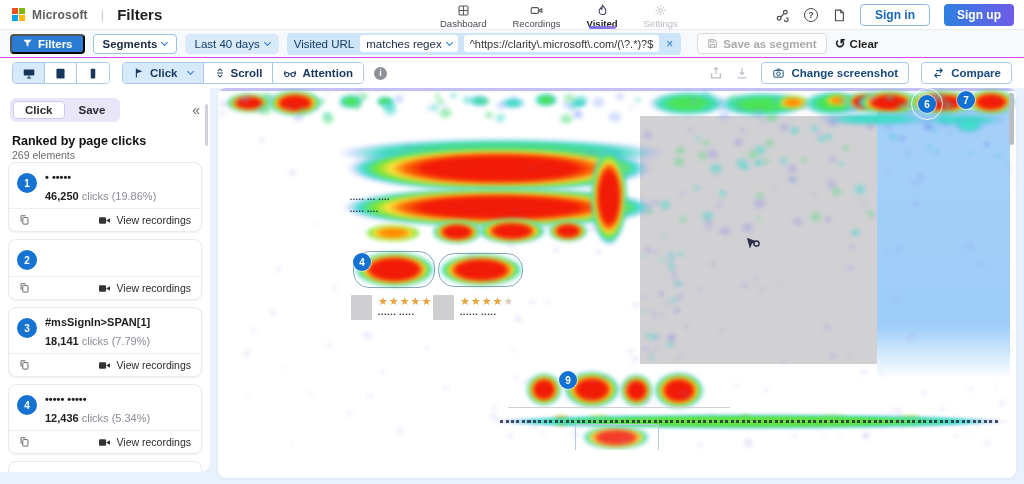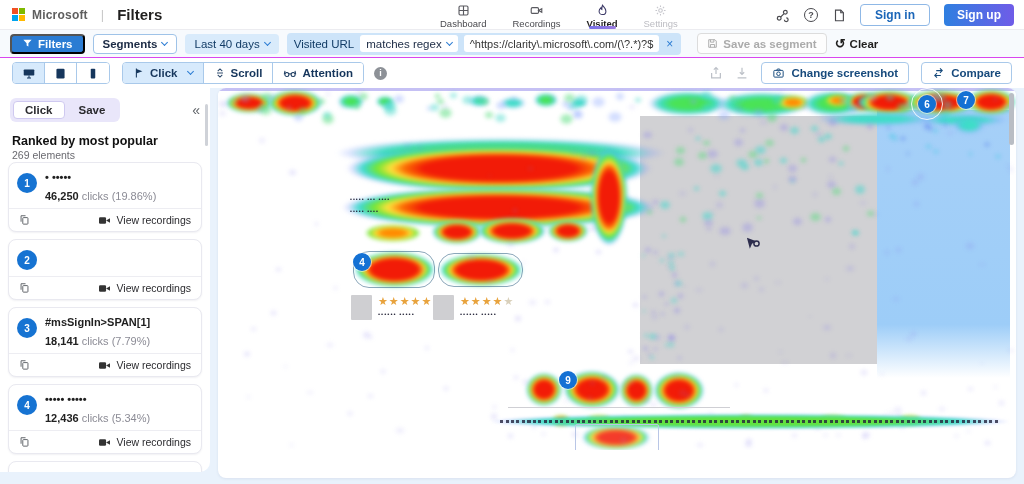"Ranked by most popular" div.rank-head { text: most popular -> page clicks }
